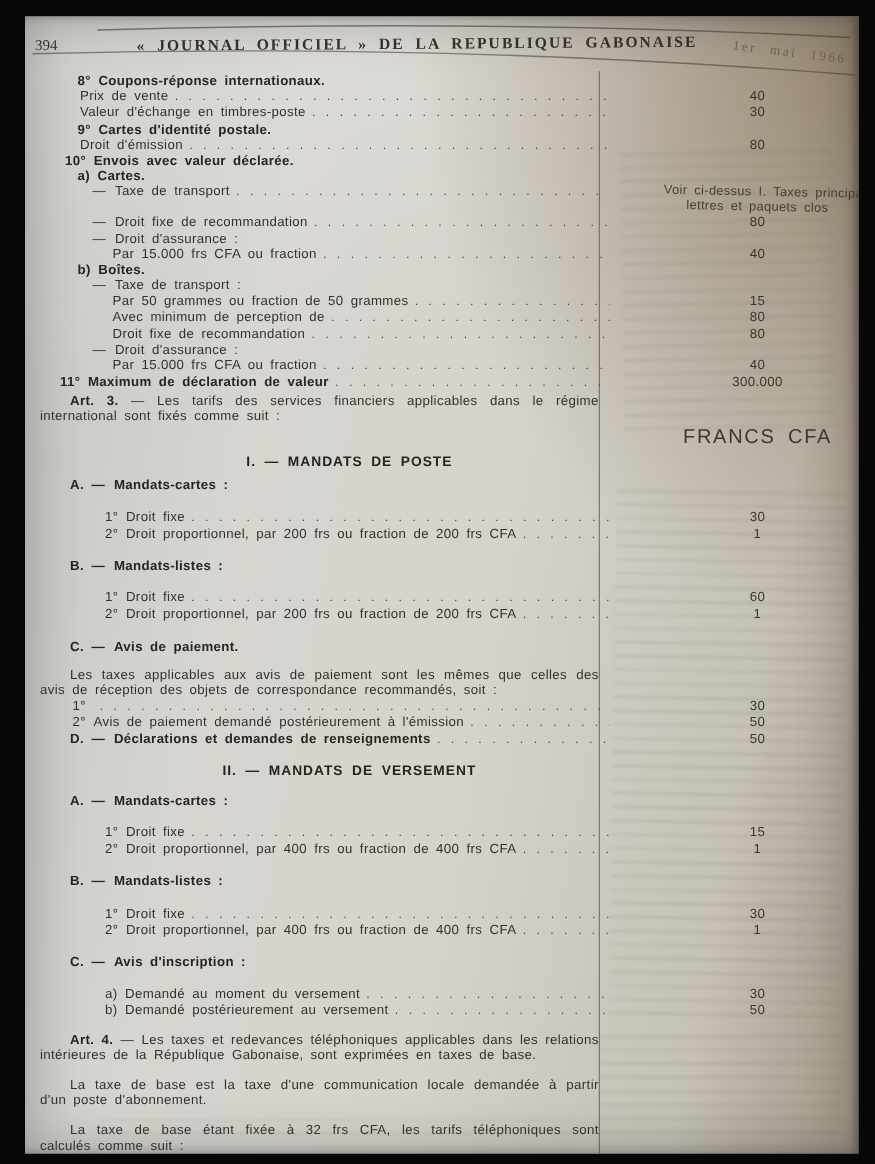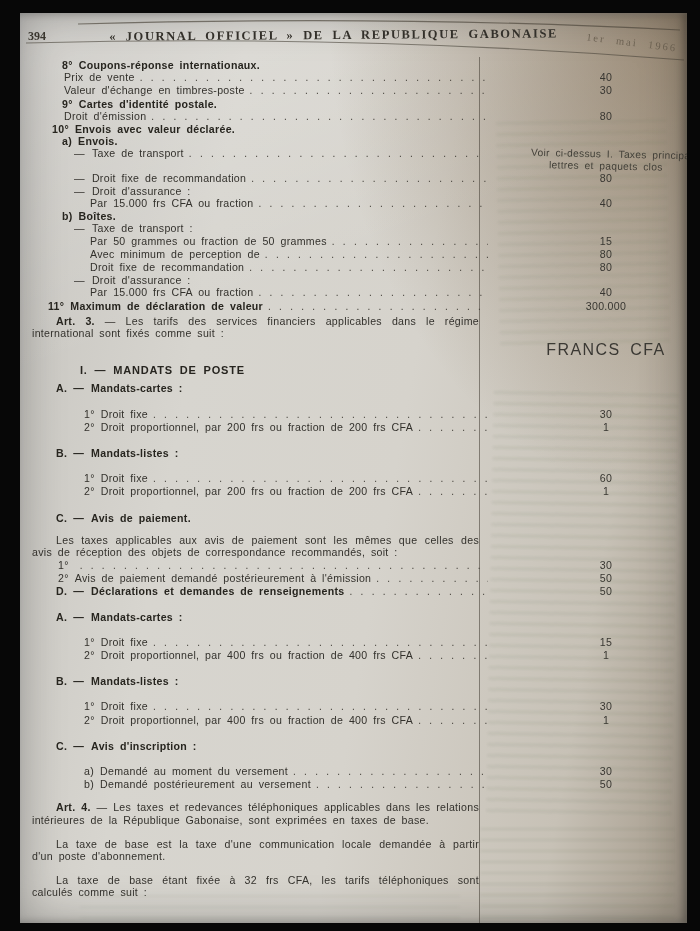"394" .page-number { font-weight: bold -> normal }
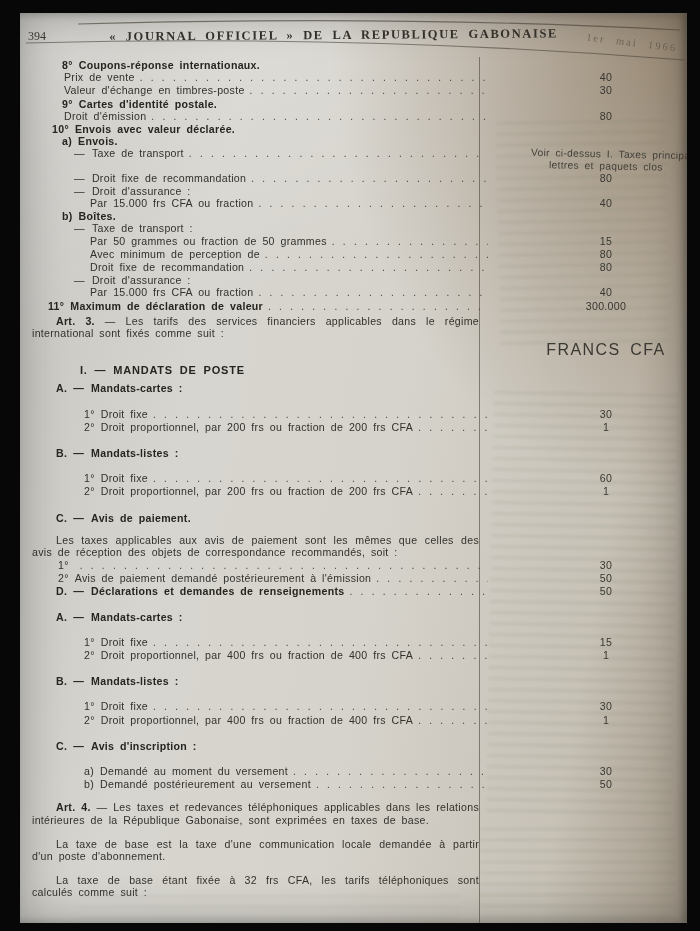"Envois." span.b { text: Envois -> Cartes }
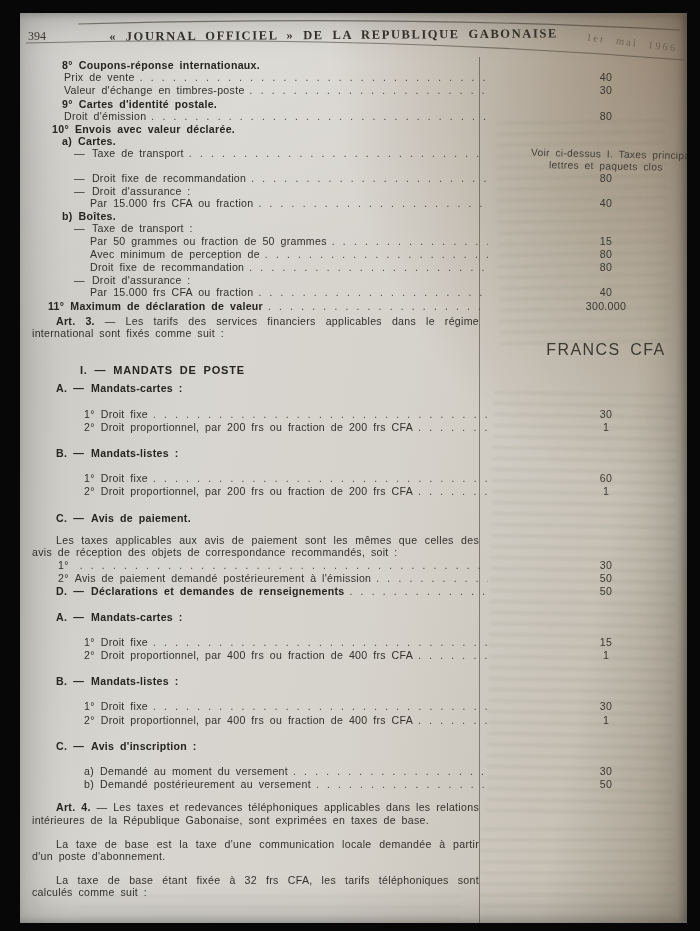"I. — MANDATS DE POSTE" .center-title { text-align: none -> center }
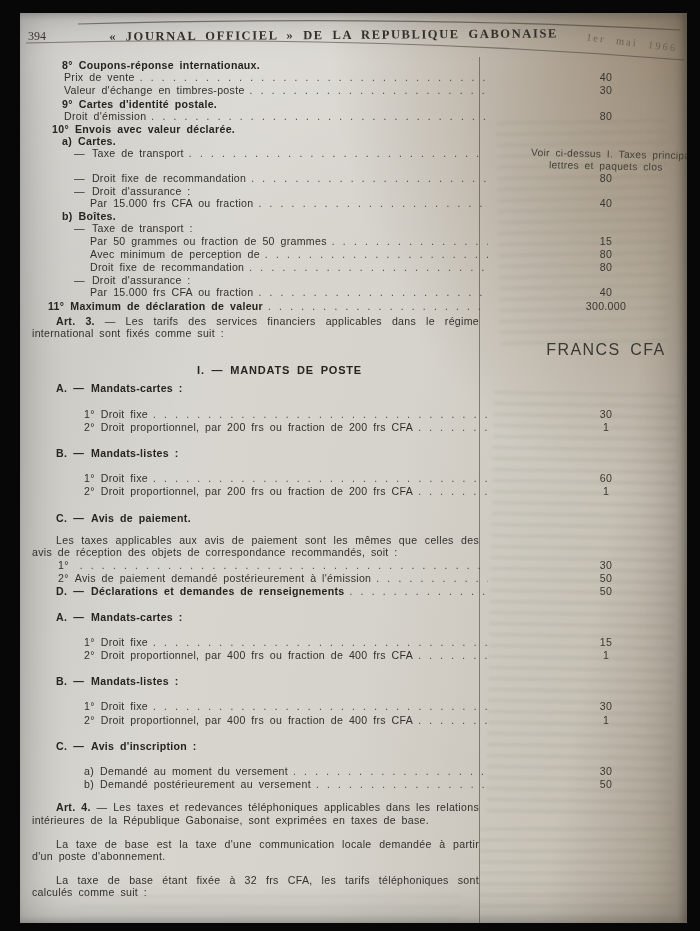"II. — MANDATS DE VERSEMENT" div.center-title { html: none -> <div><span>II. — MANDATS DE VERSEMENT</span></div> }
